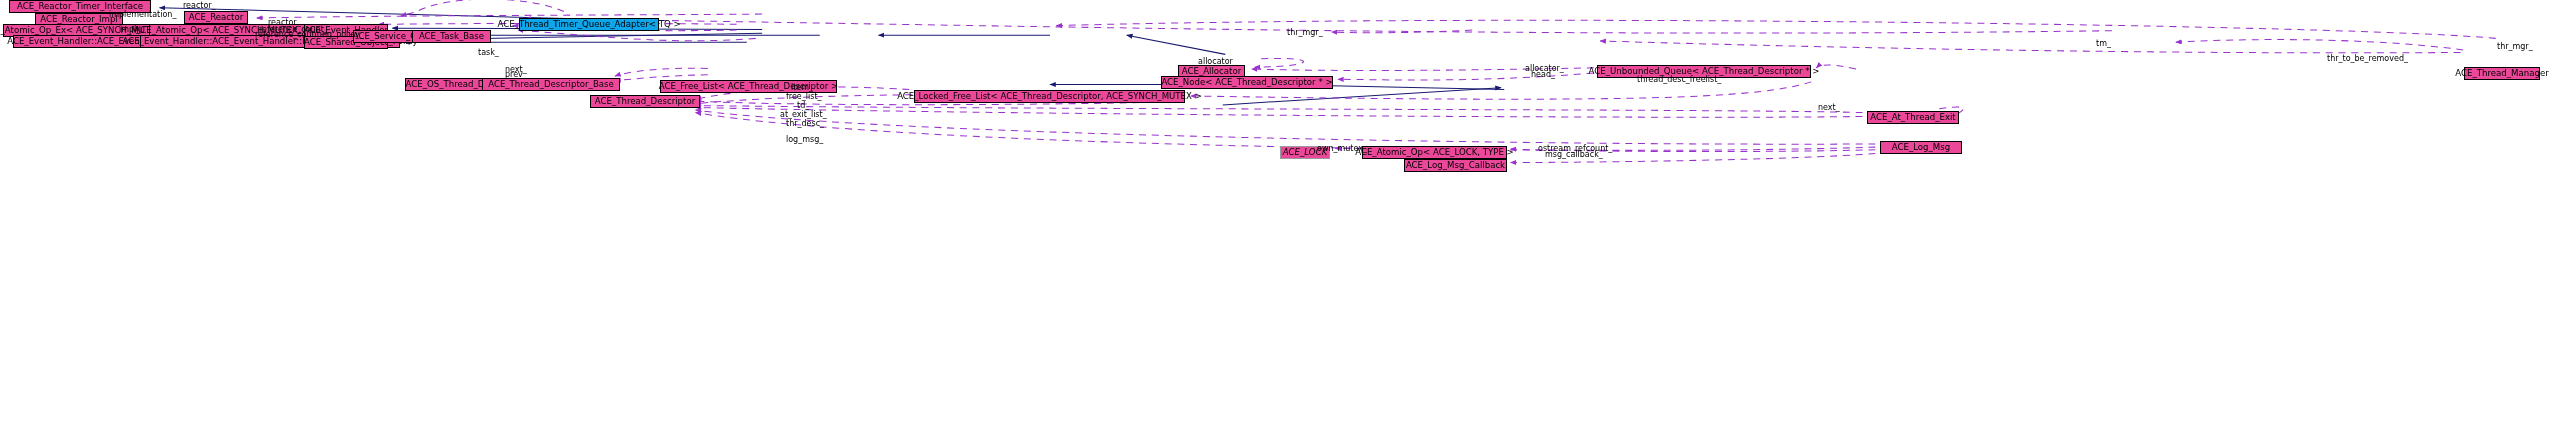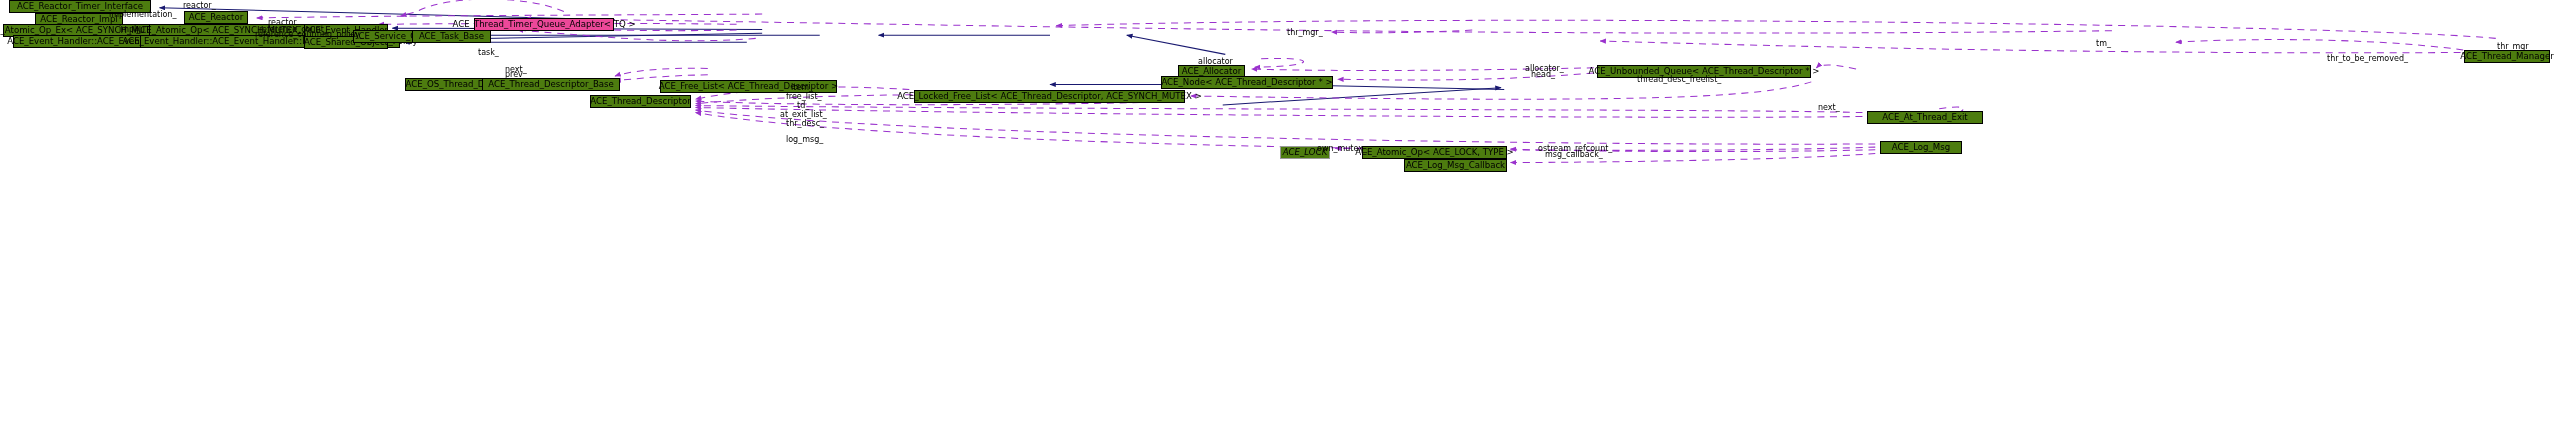"ACE_Reactor_Timer_Interface" .node { background: #4d7c0f -> #ec4899 }
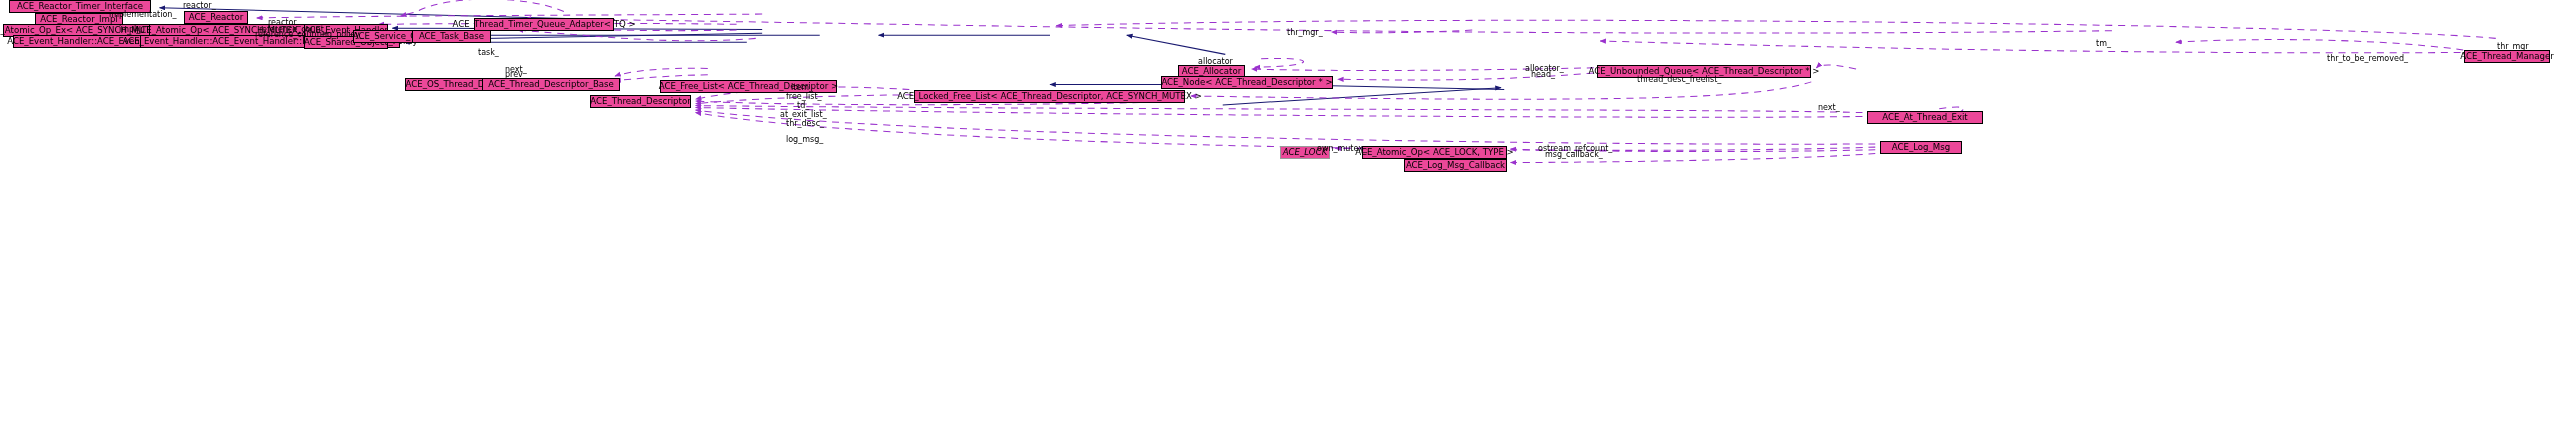"ACE_Thread_Timer_Queue_Adapter< TQ >" .node.highlight { background: #ec4899 -> #0ea5e9; margin-left: none -> 45px }
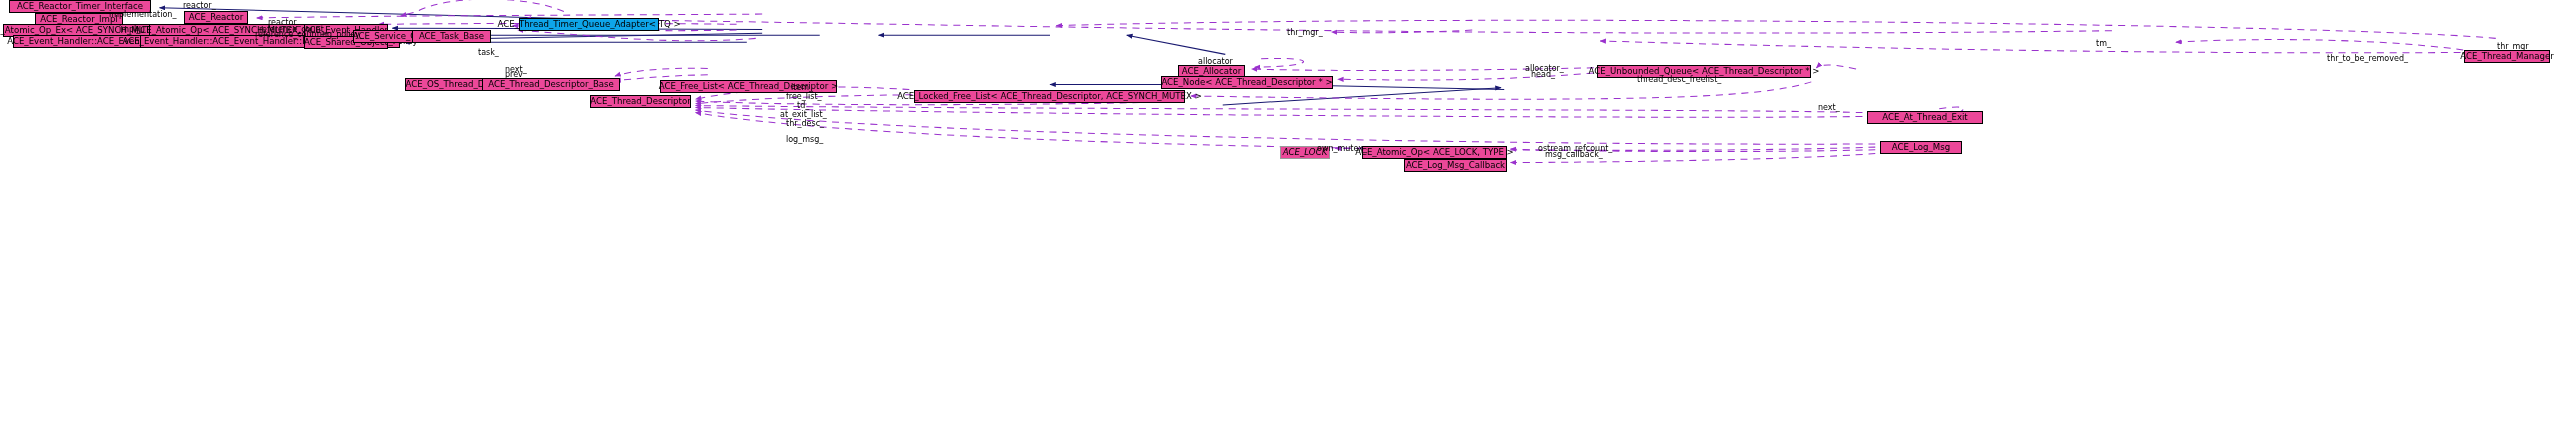"ACE_Thread_Manager" div.node { top: 50px -> 67px; width: 86px -> 76px }
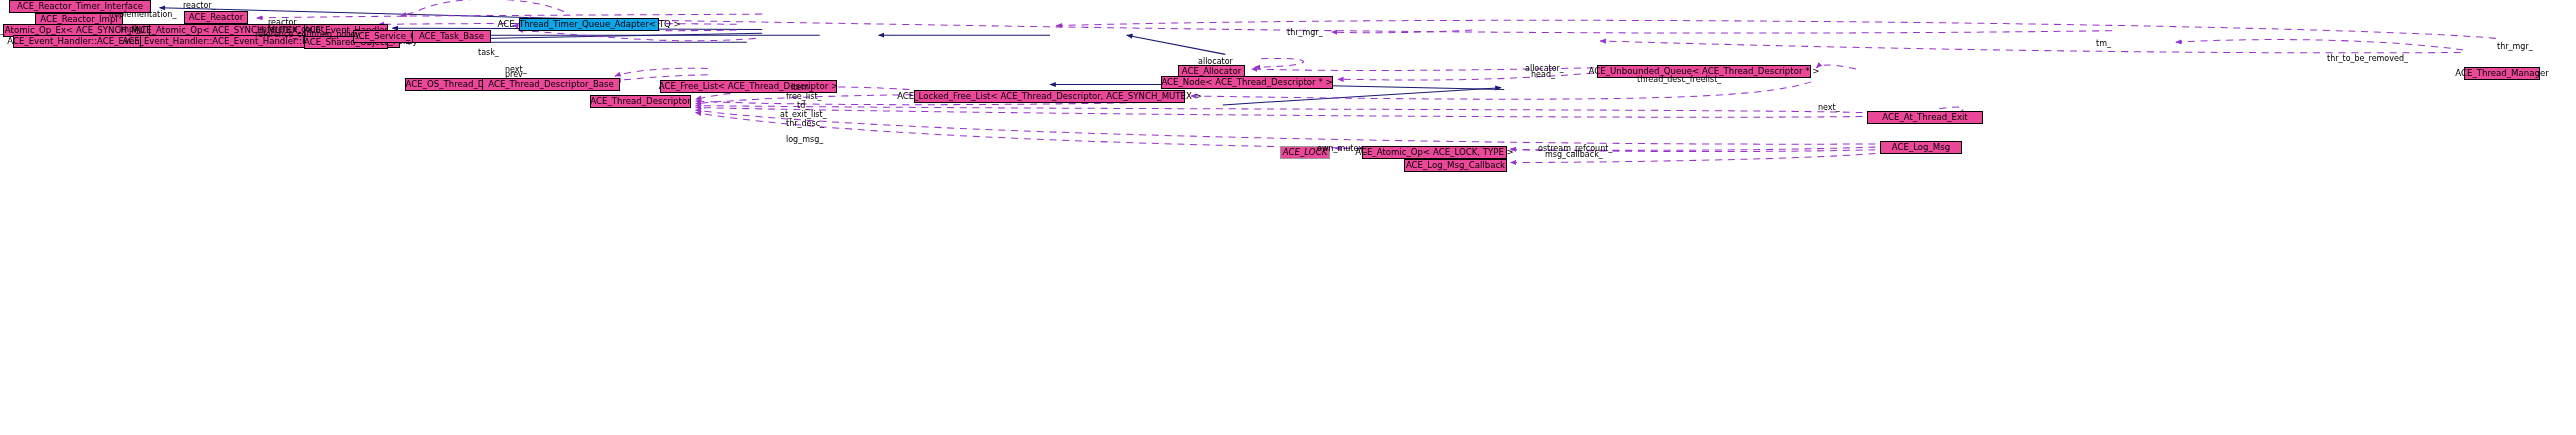"ACE_Thread_Descriptor" div.node { width: 101px -> 110px }
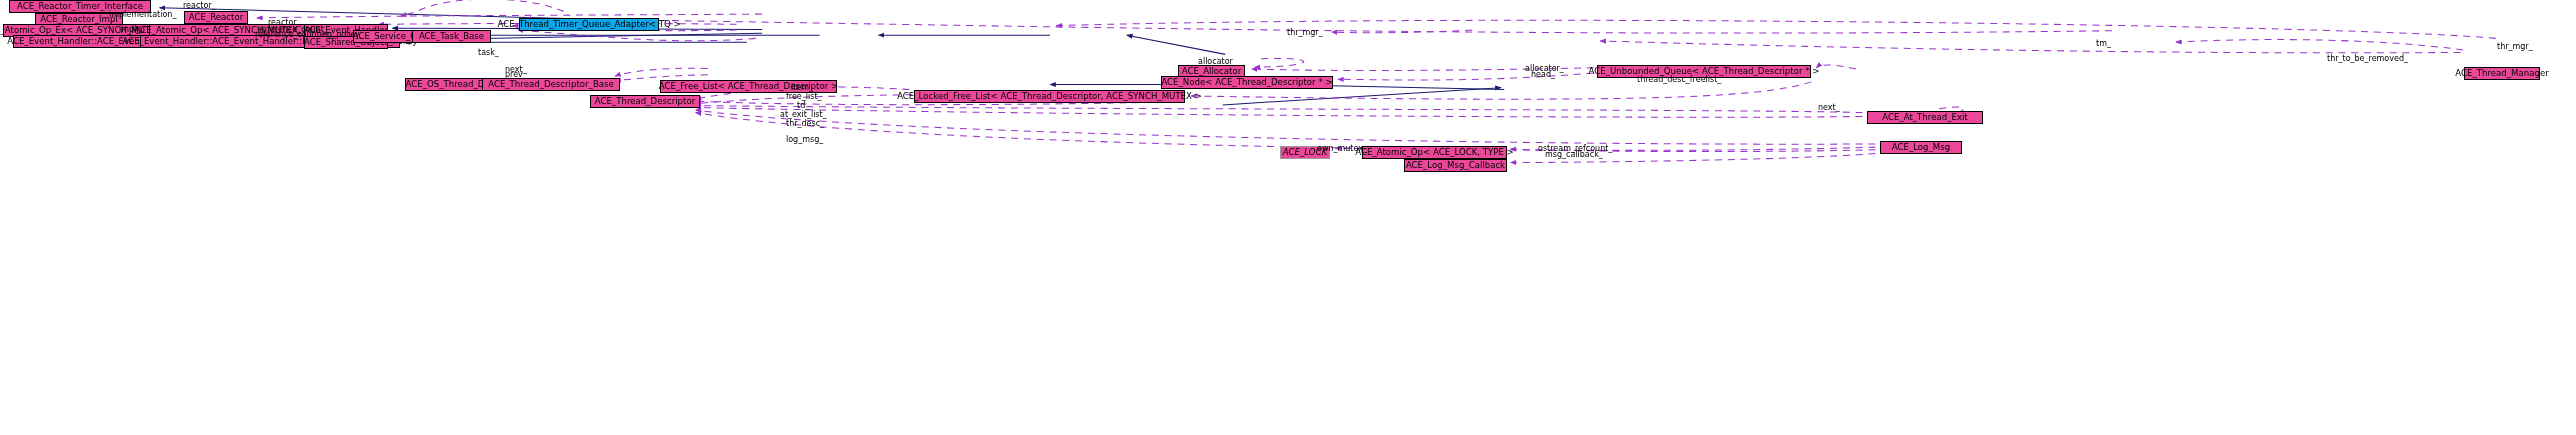"ACE_At_Thread_Exit" div.node { width: 116px -> 92px }
